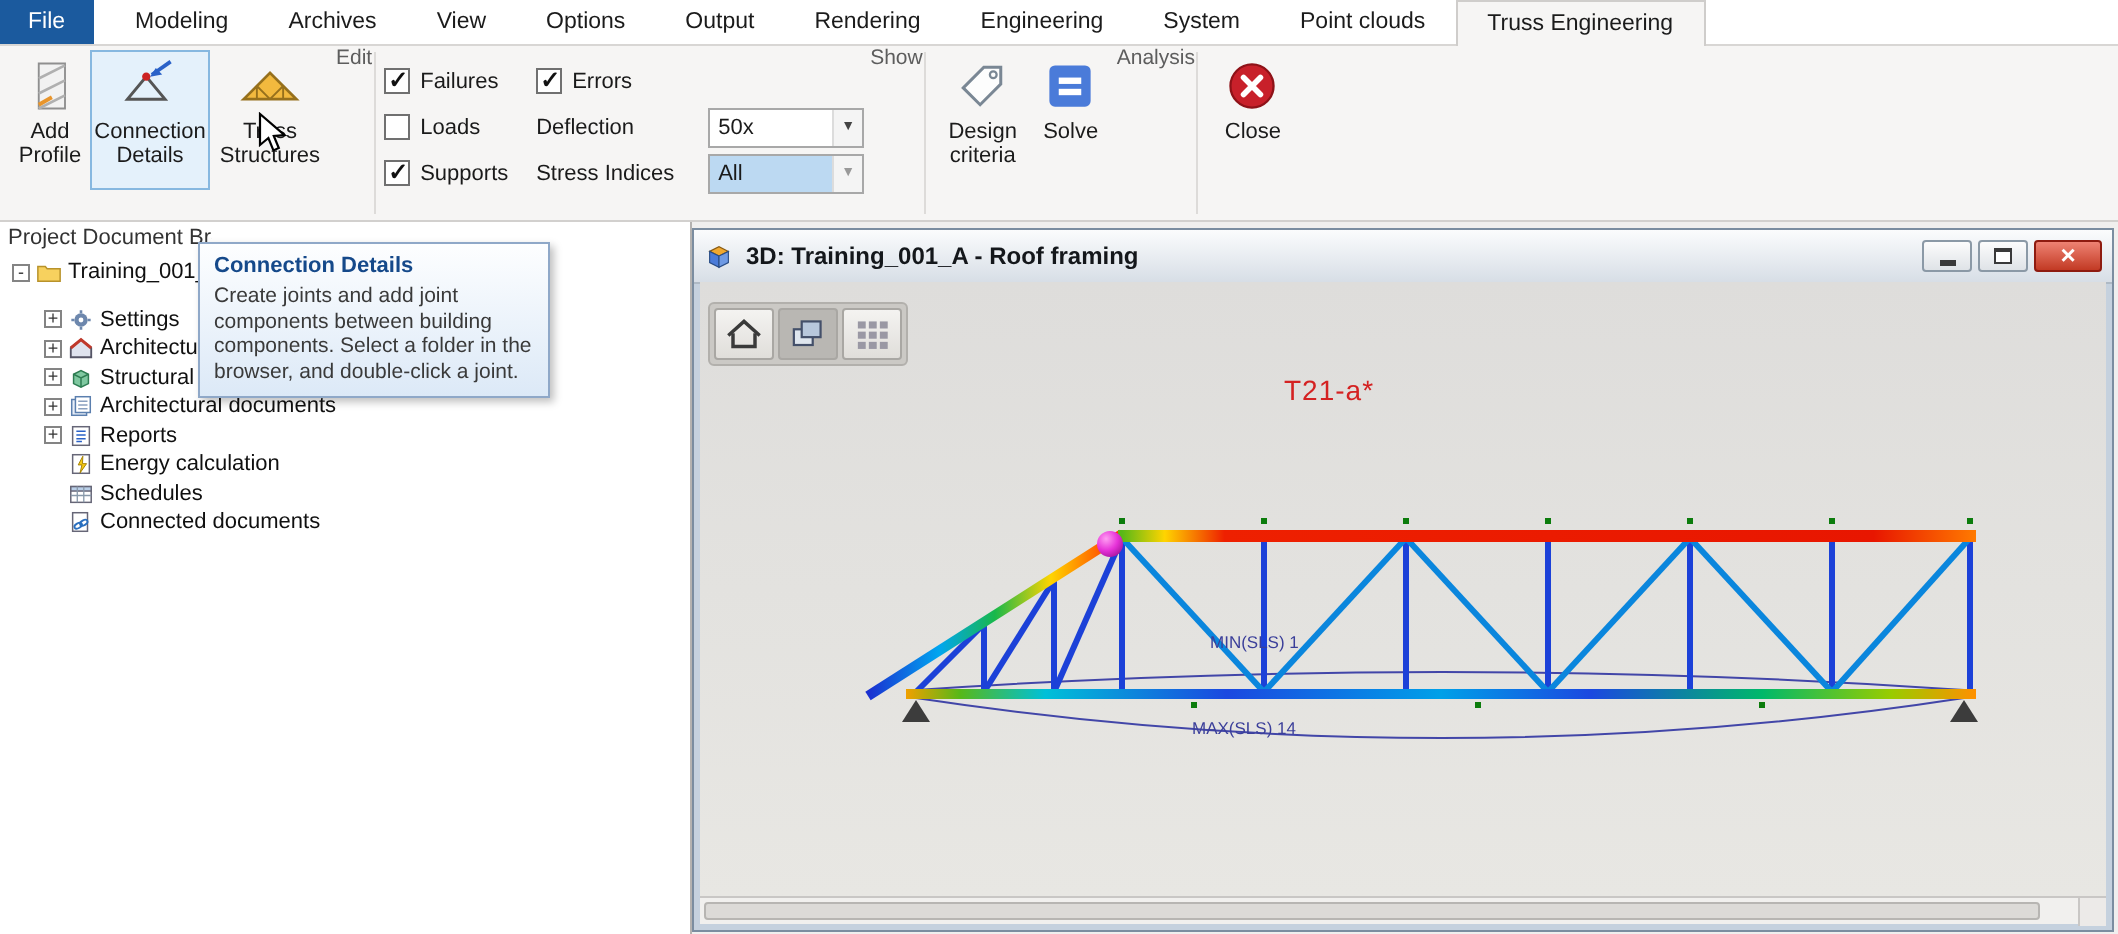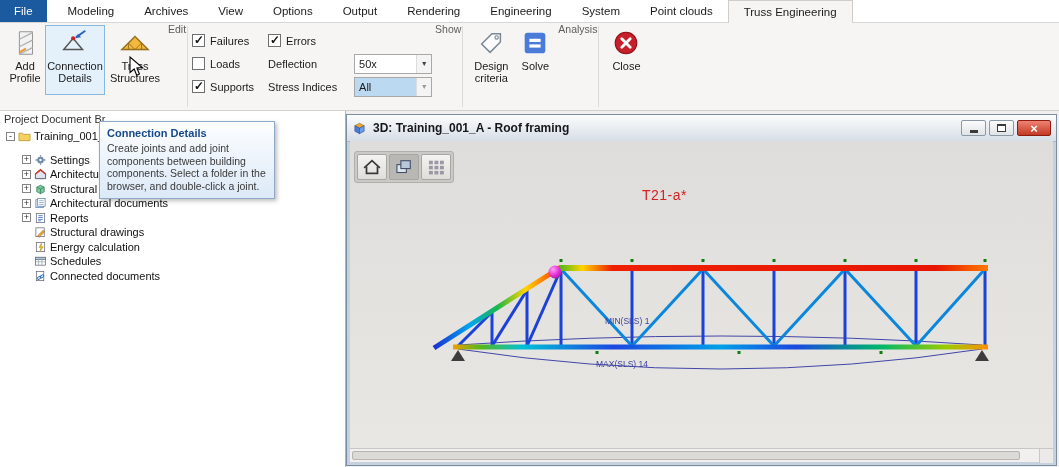"Structural drawings" div.trow { html: <div> <span></span> <svg> <rect></rect> <path></path> </svg> <span>Structural drawings</span> </div> -> none }
